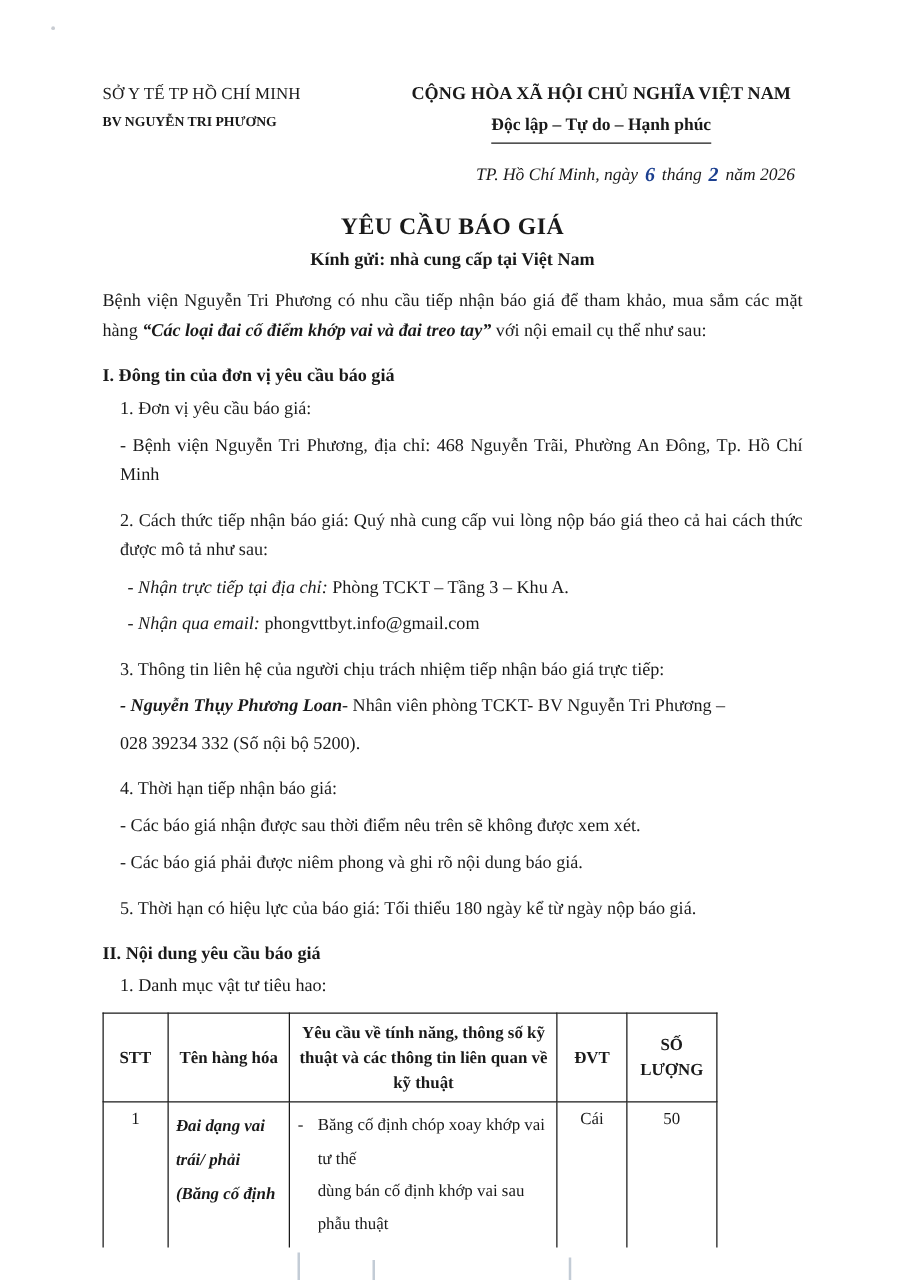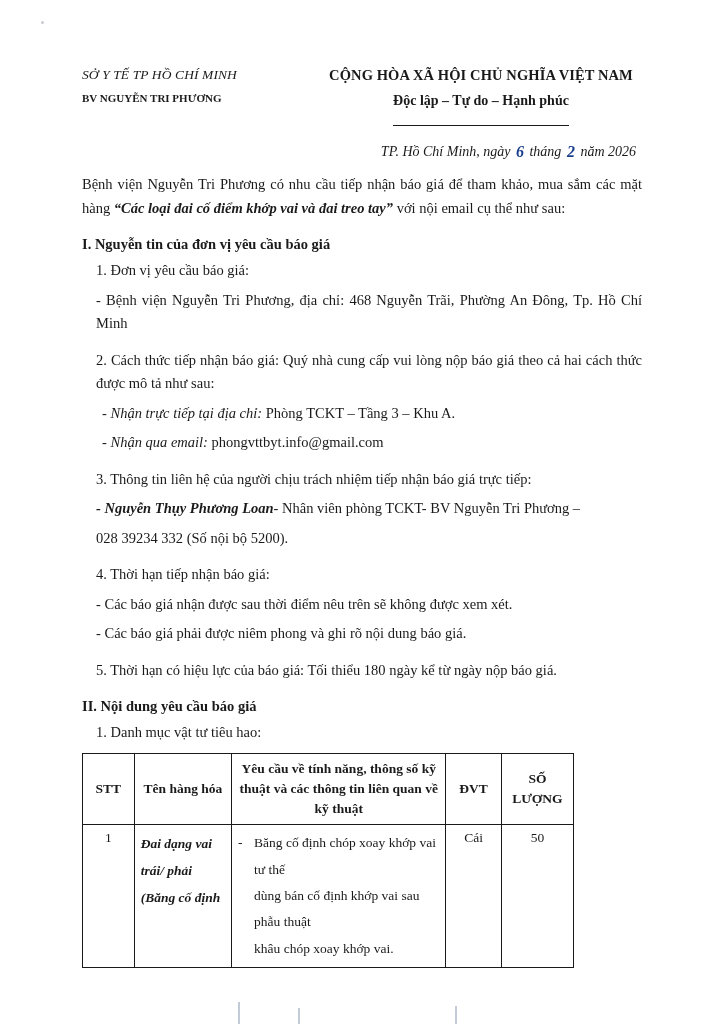"SỞ Y TẾ TP HỒ" .header-left .org1 { font-style: italic -> none }
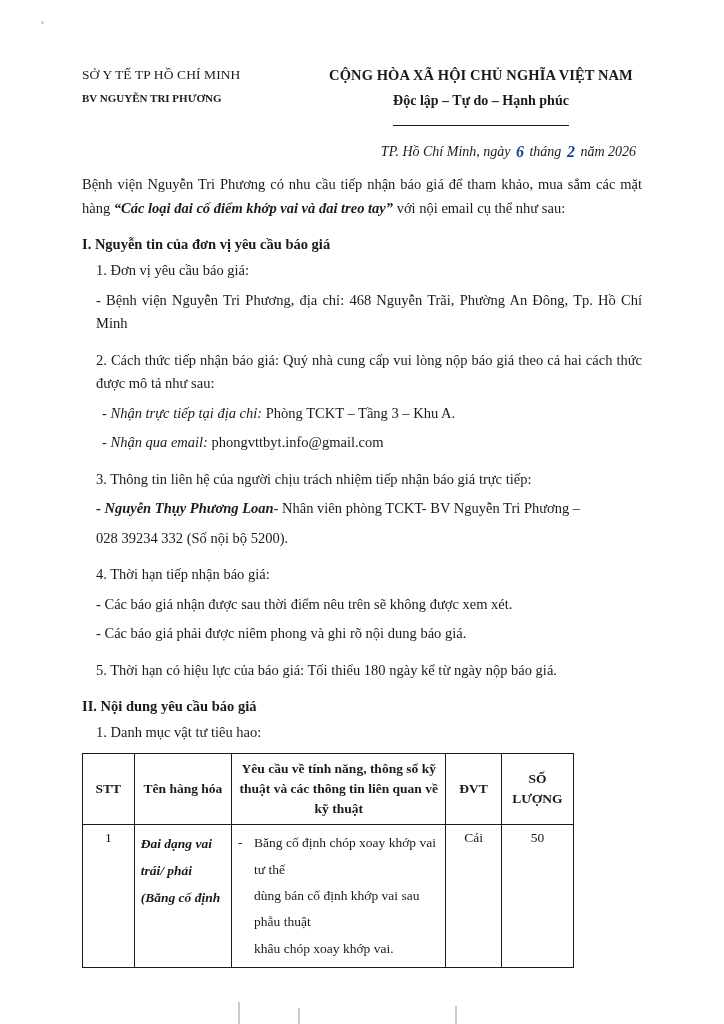"Độc lập – Tự do" .header-right .motto { padding-bottom: 12px -> 1px }
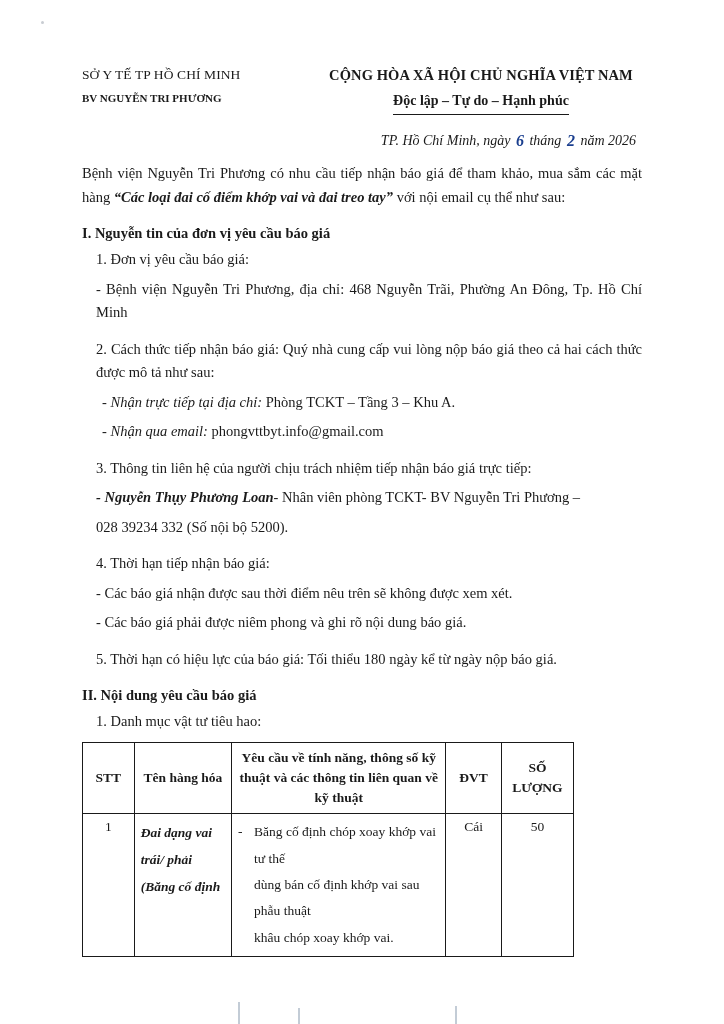"YÊU CẦU BÁO GIÁ" div.title-block { html: none -> <div> <div>YÊU CẦU BÁO GIÁ</div> <div>Kính gửi: nhà cung cấp tại Việt Nam</div> </div> }
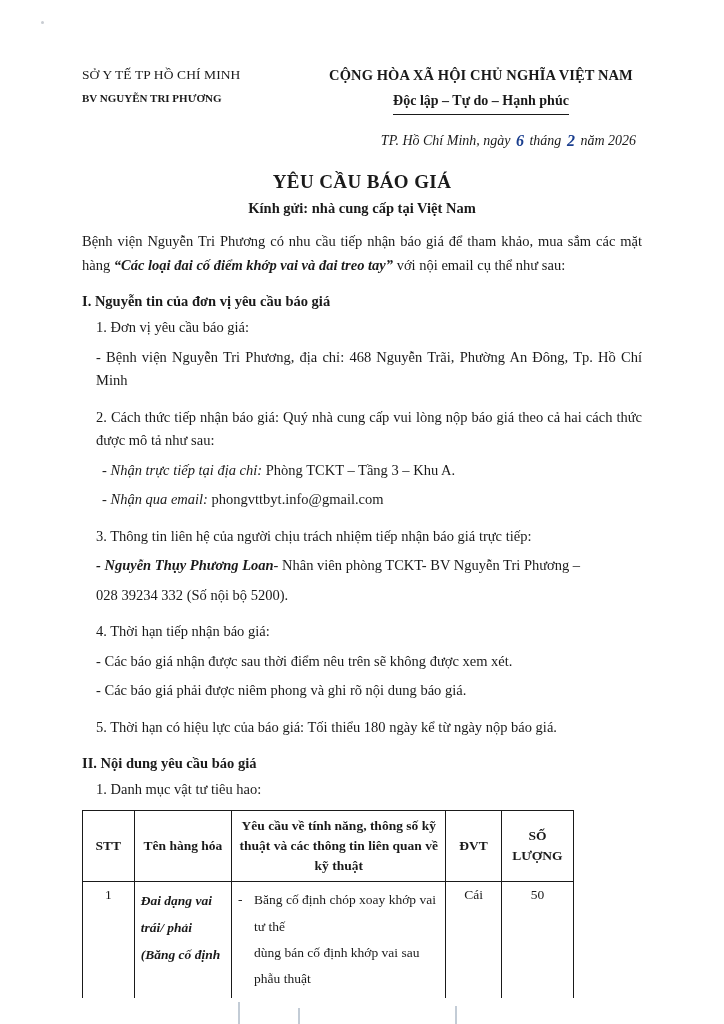"I. Nguyễn tin của đơn" div.sec-head { text: Nguyễn -> Đông }
